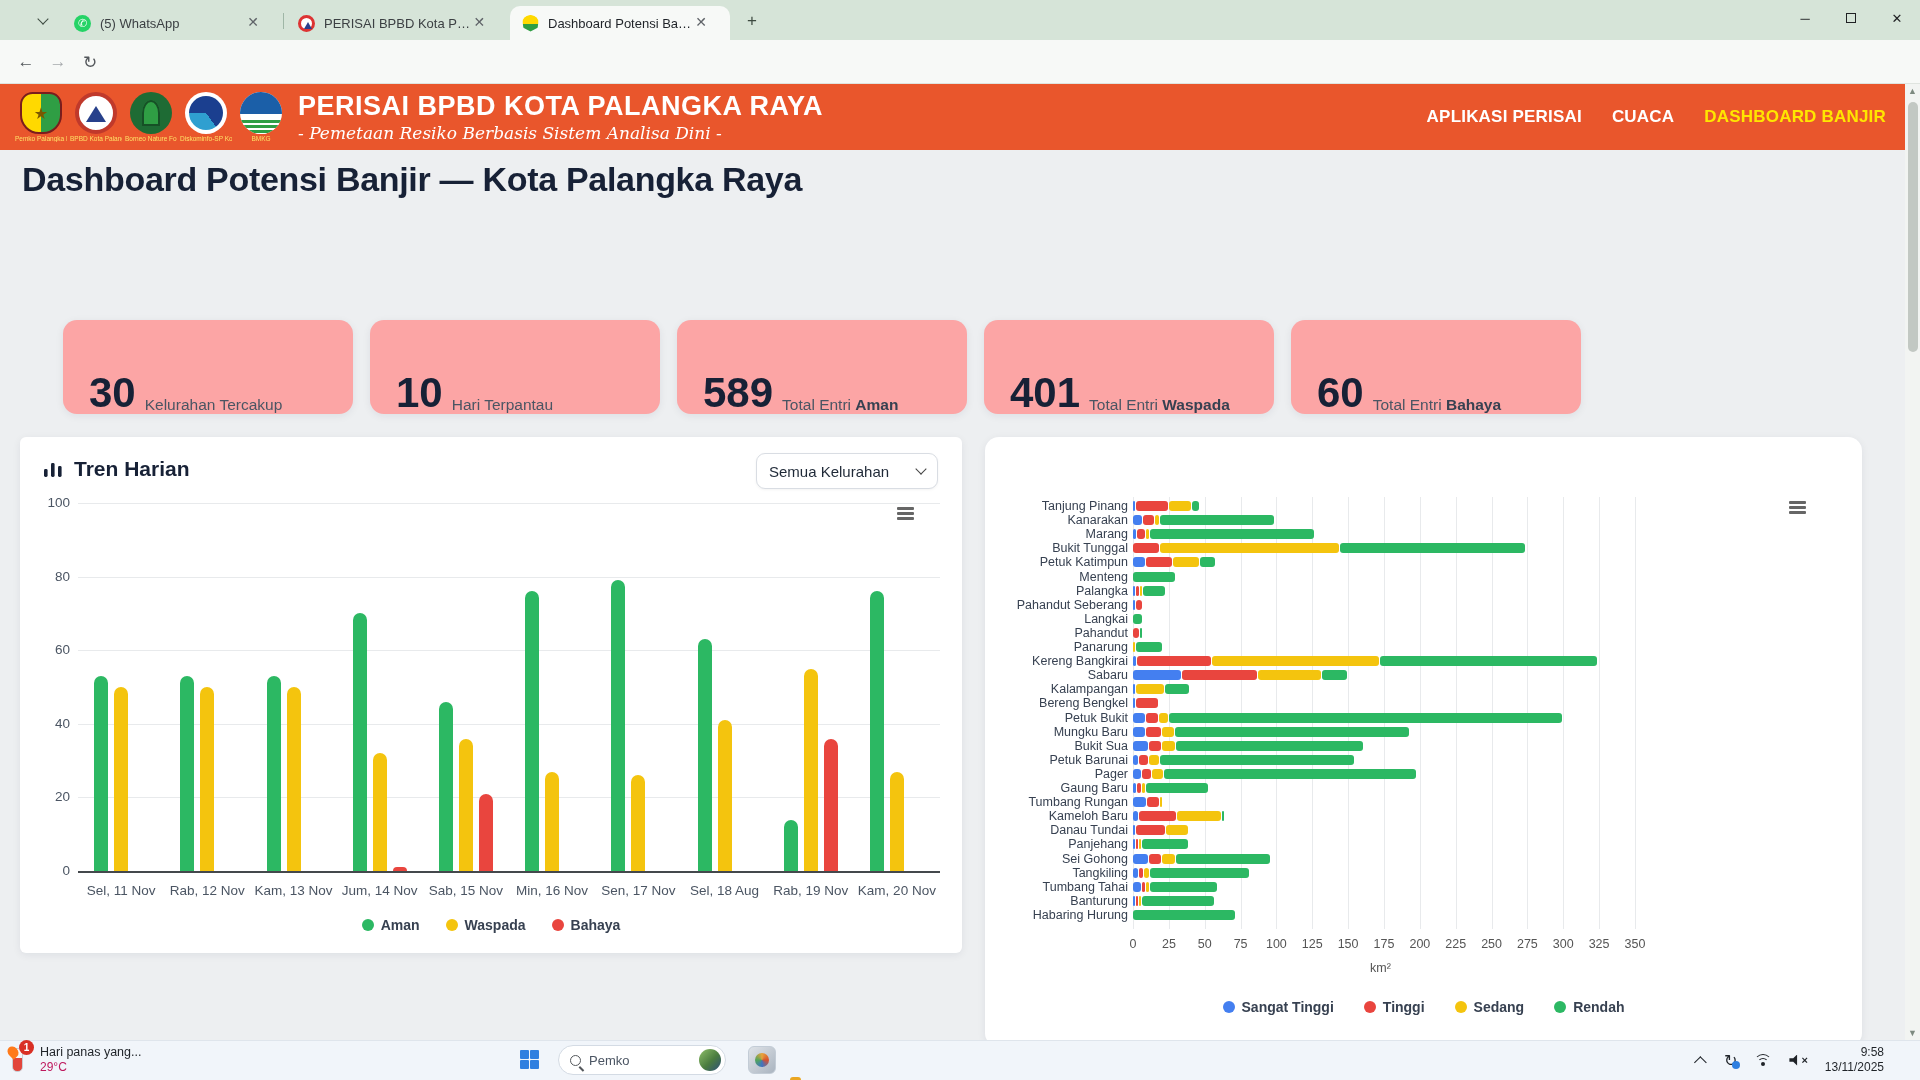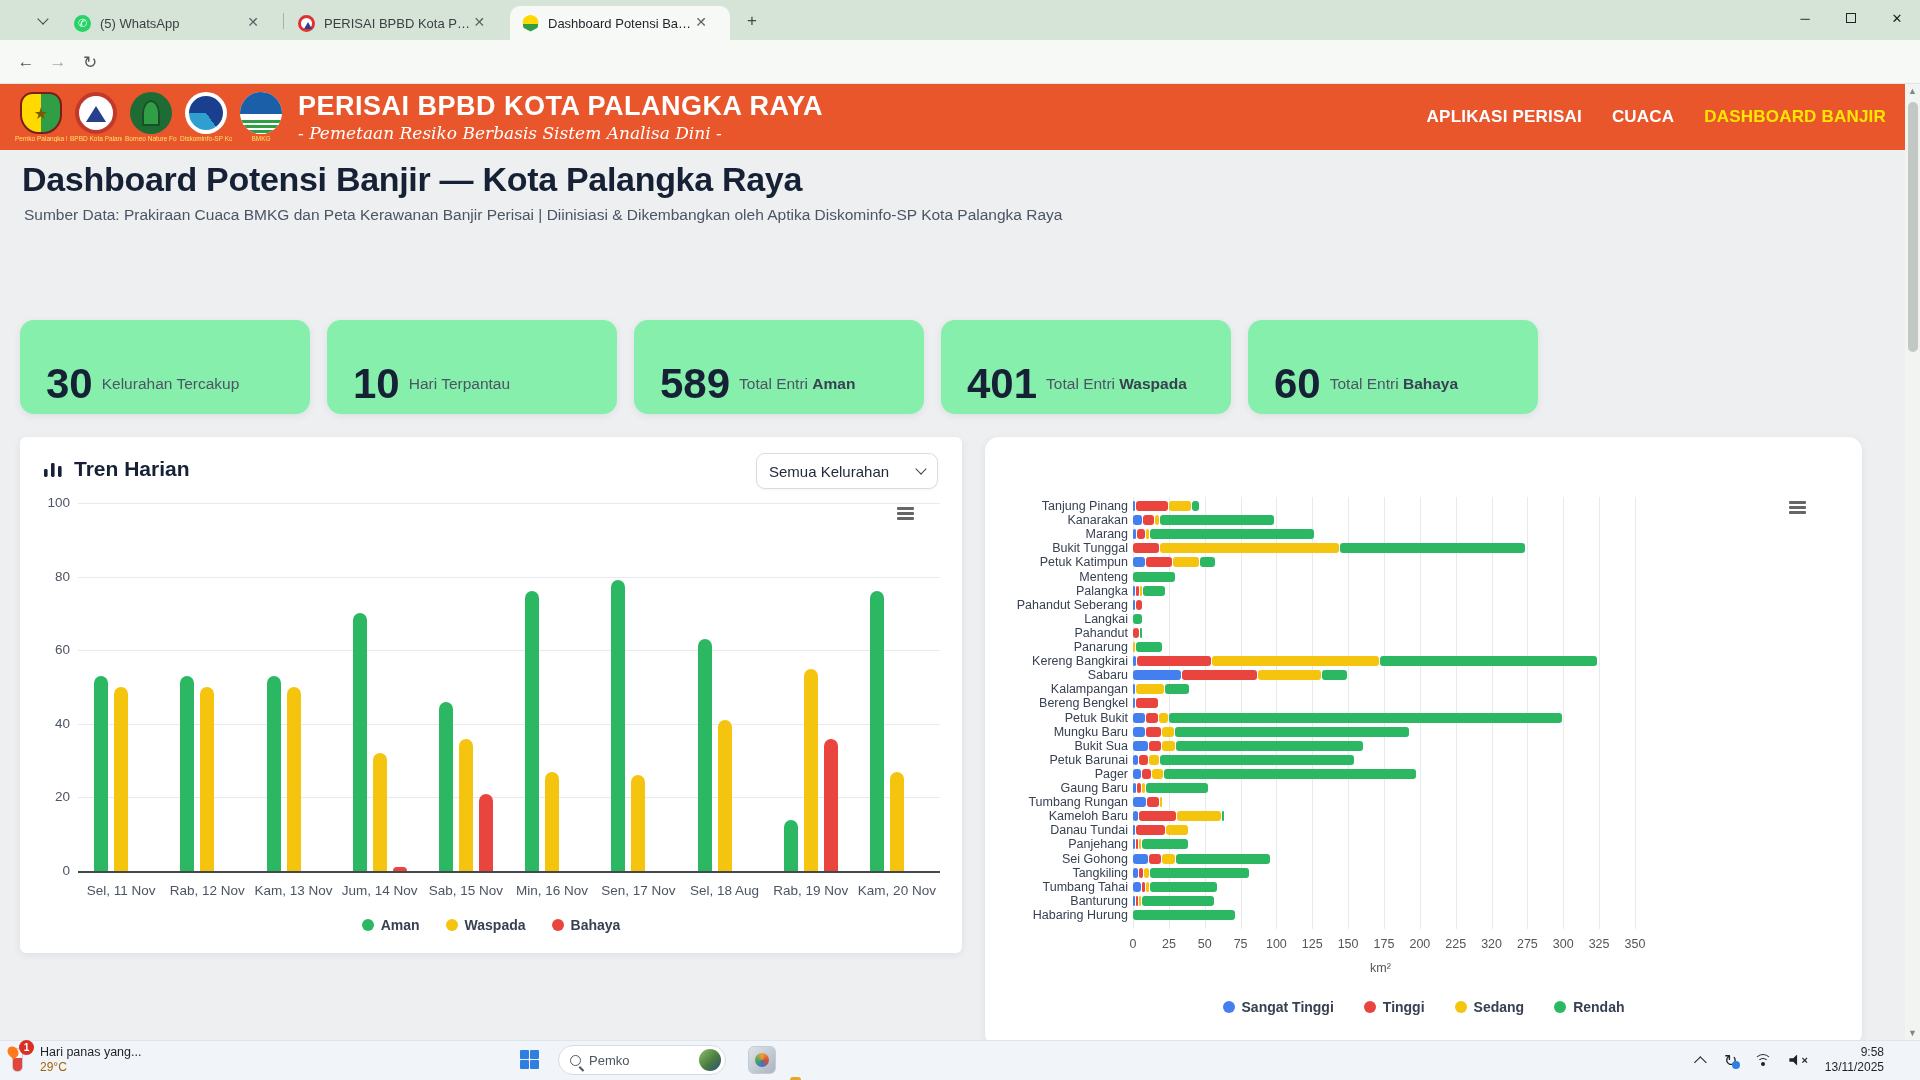"Sumber Data: Prakiraan Cuaca BMKG" div.abs { html: <div>Sumber Data: Prakiraan Cuaca BMKG dan Peta Kerawanan Banjir Perisai | Diinisiasi &amp; Dikembangkan oleh Aptika Diskominfo-SP Kota Palangka Raya</div> -> none }
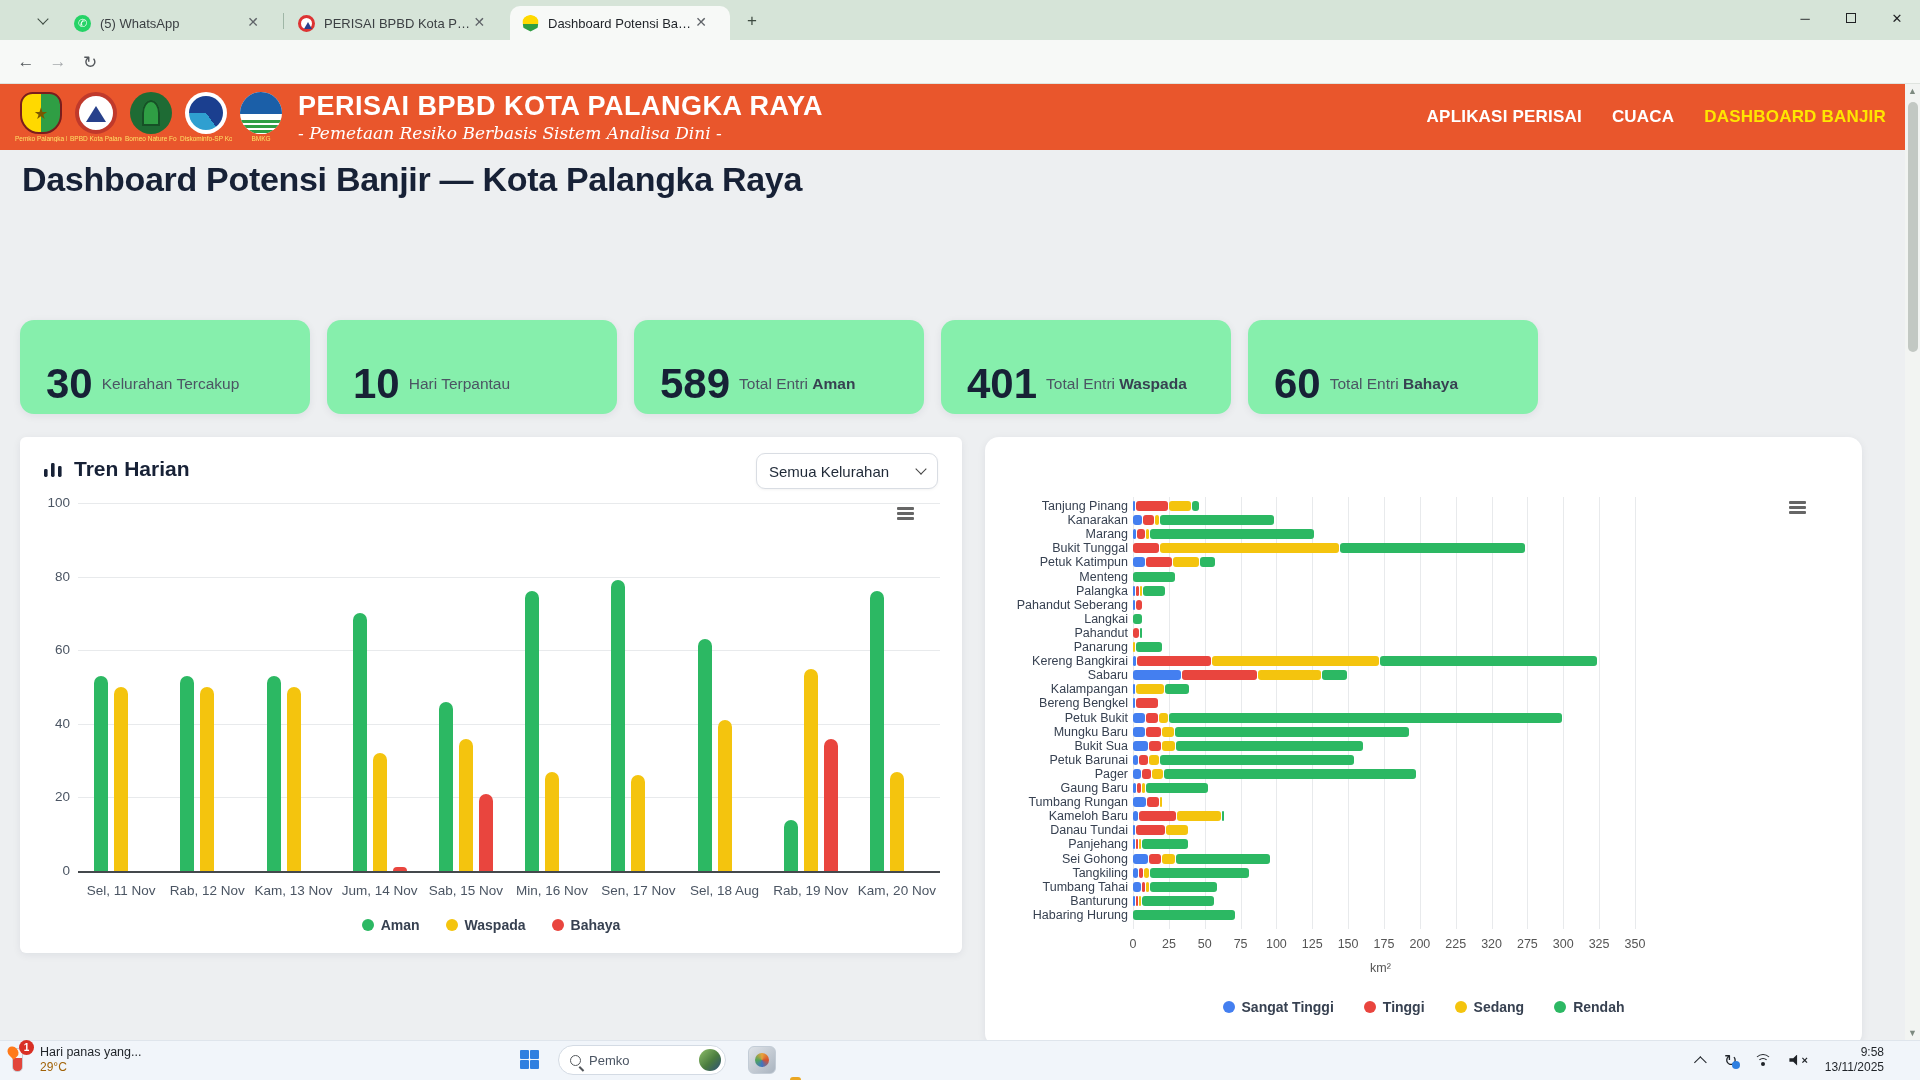"30" .statcard { align-items: center -> flex-end; background: #86efac -> #fca5a5; margin-left: none -> 43px }
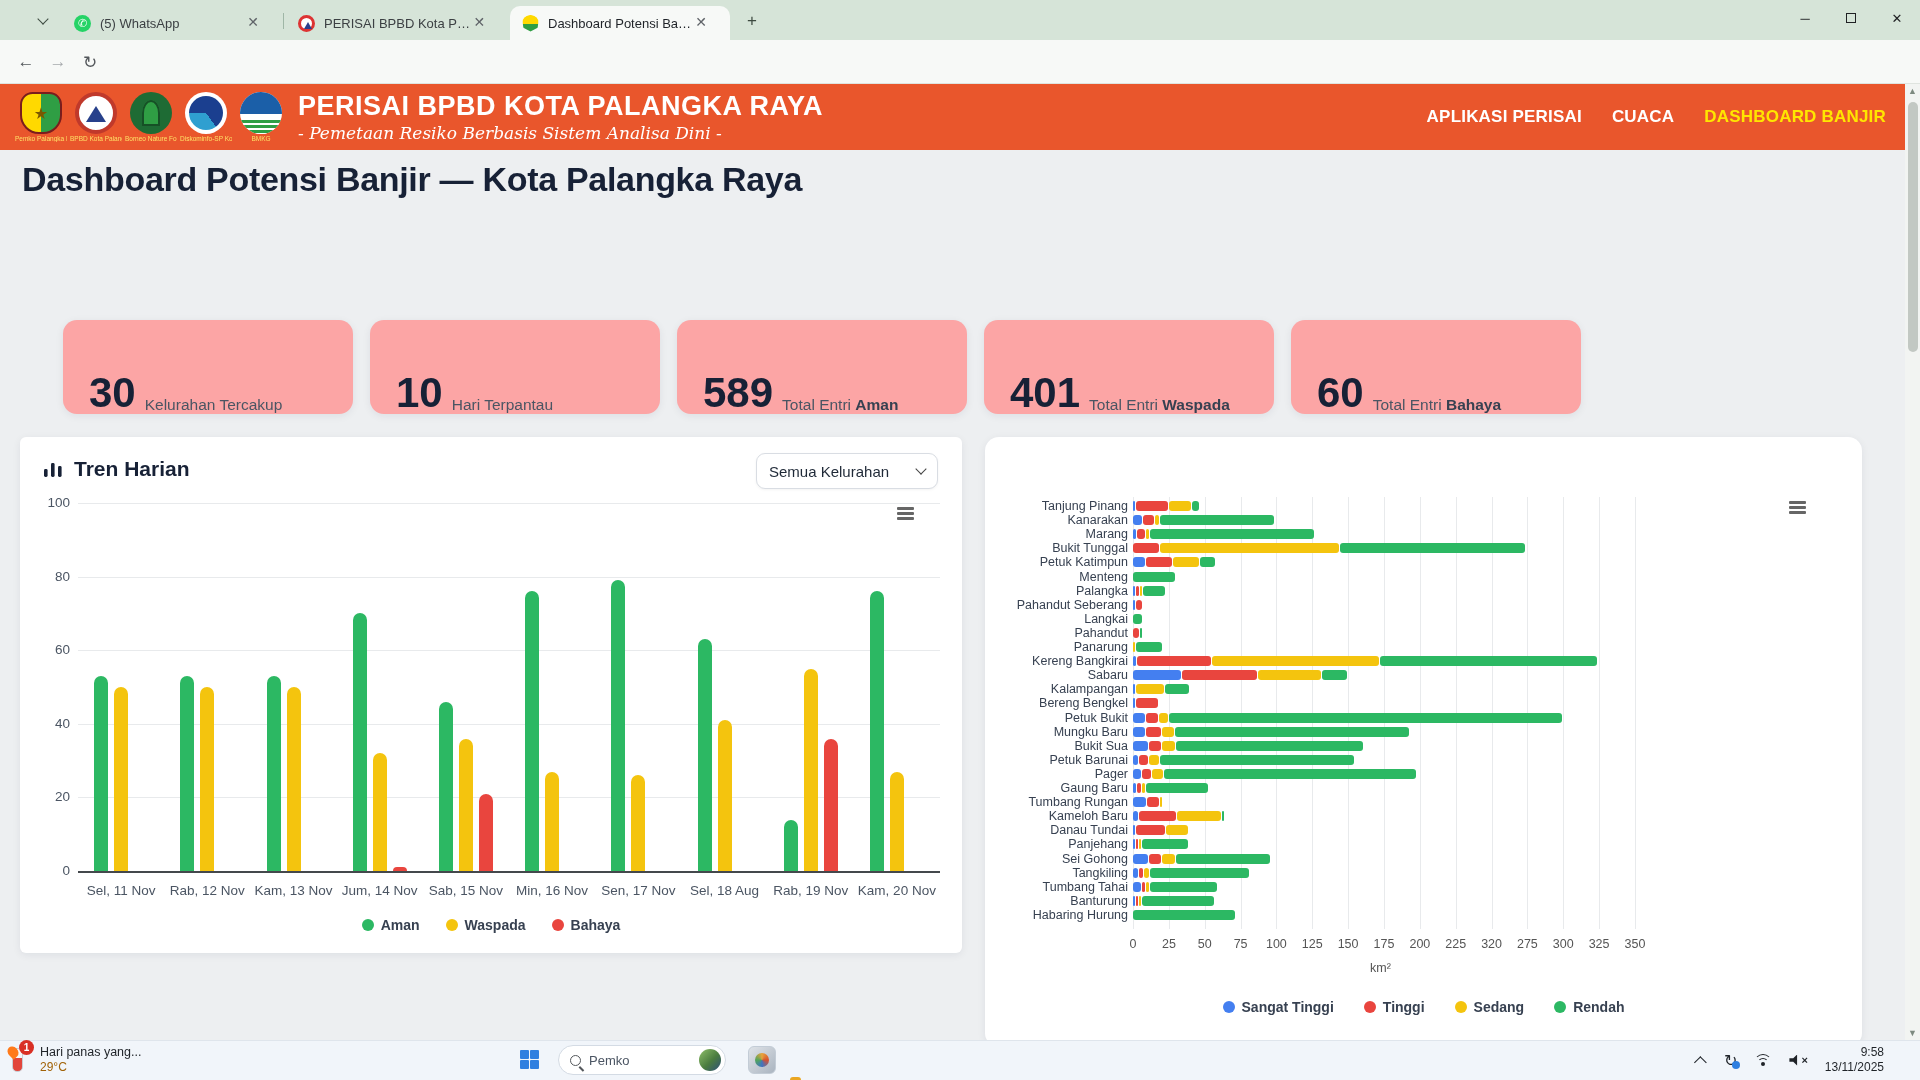"320" div.xtick { text: 320 -> 250 }
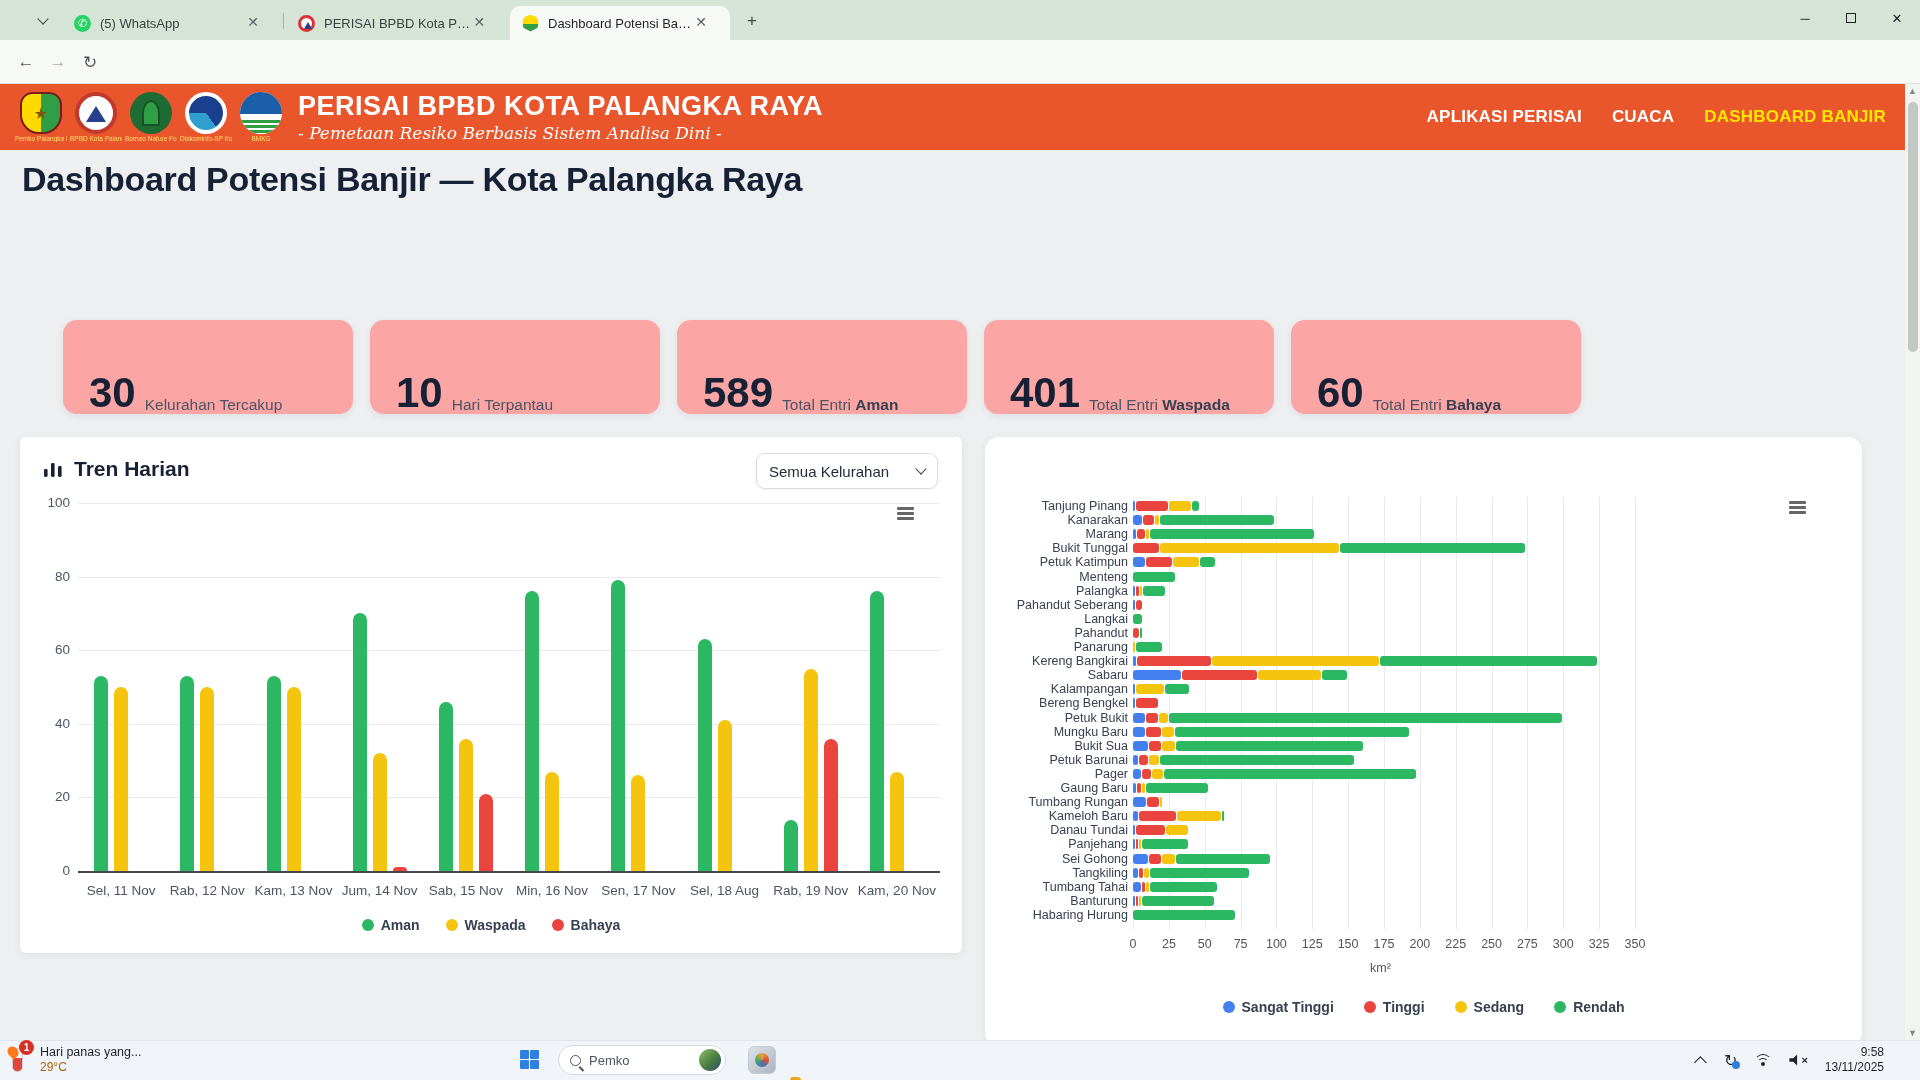"29°C" .weather-txt2 { color: #a16207 -> #be185d }
